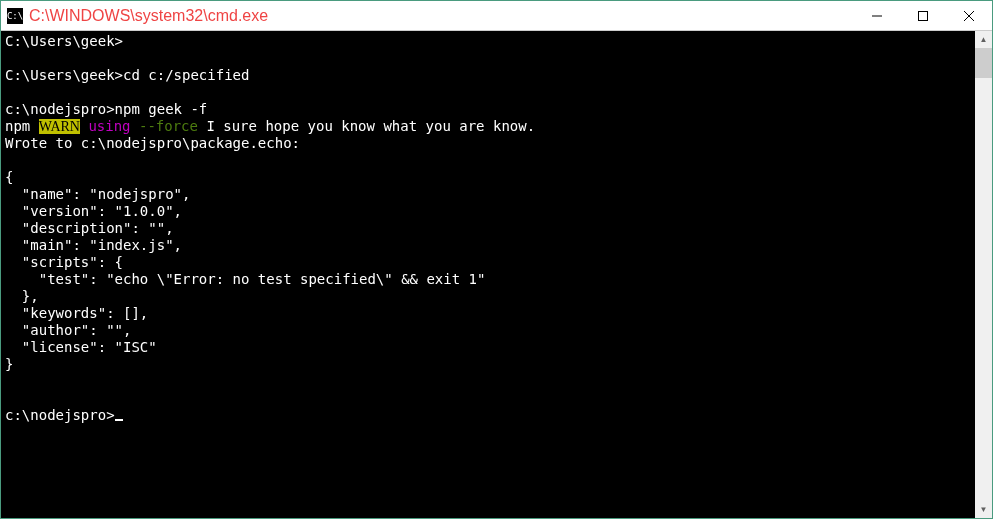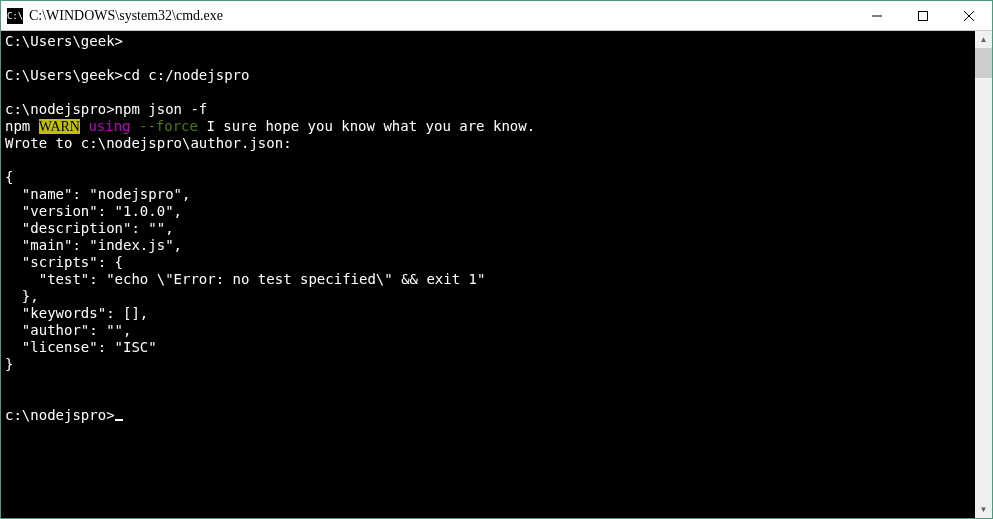"C:\WINDOWS\system32\cmd.exe" .title-text { color: #000000 -> #ef4444; font-family: Liberation Serif, serif -> none; font-size: 14px -> 16px }
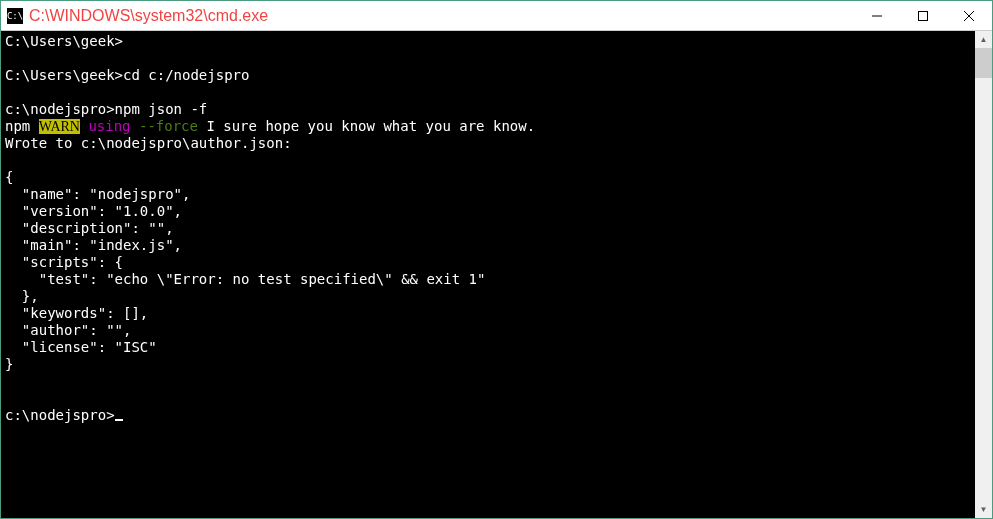"cd c:/nodejspro" span { text: c:/nodejspro -> c:/specified }
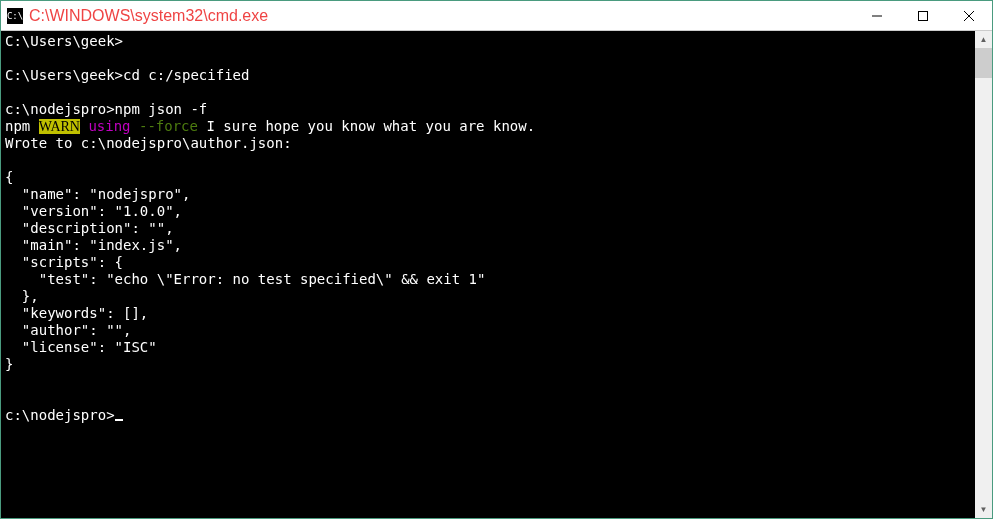"npm json -f" span { text: json -> geek }
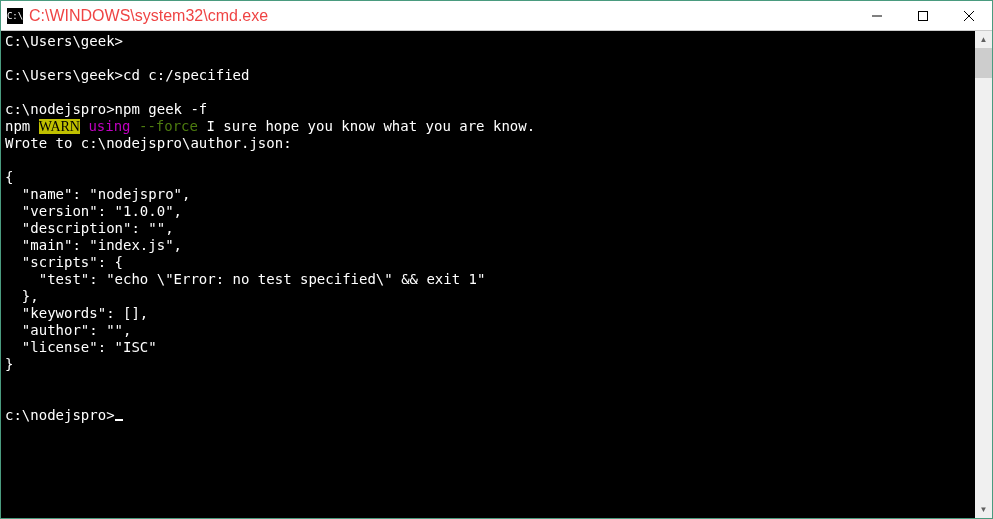"Wrote to c:\nodejspro\author.json:" span { text: author.json -> package.echo }
